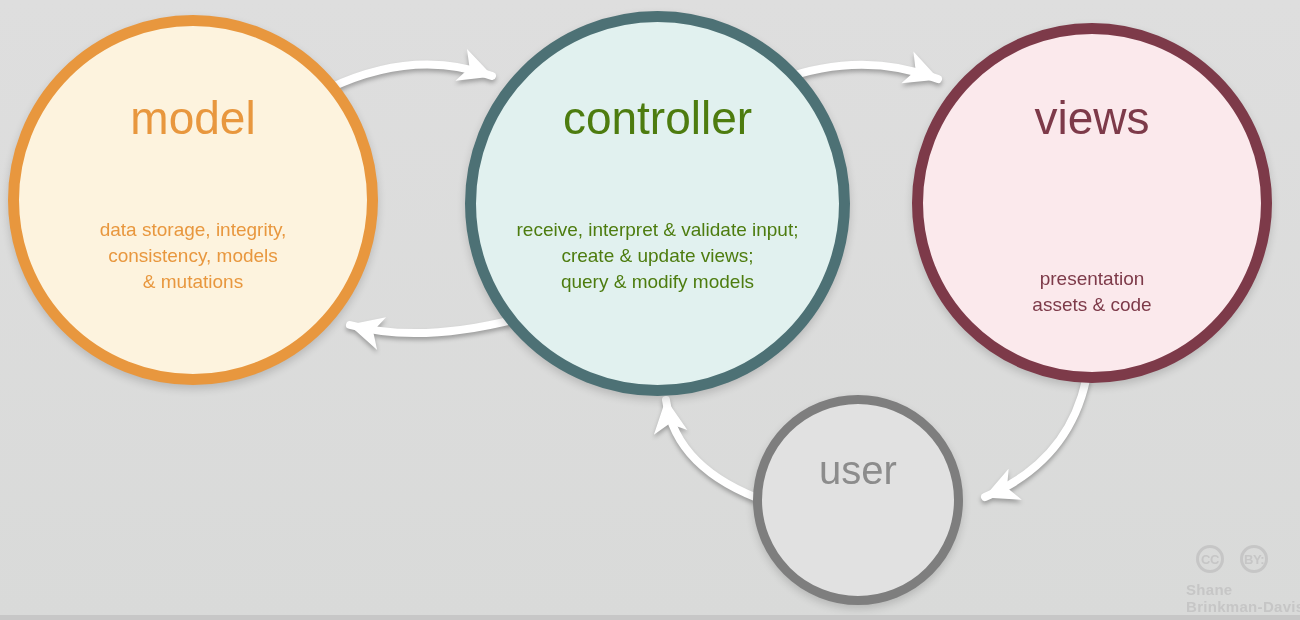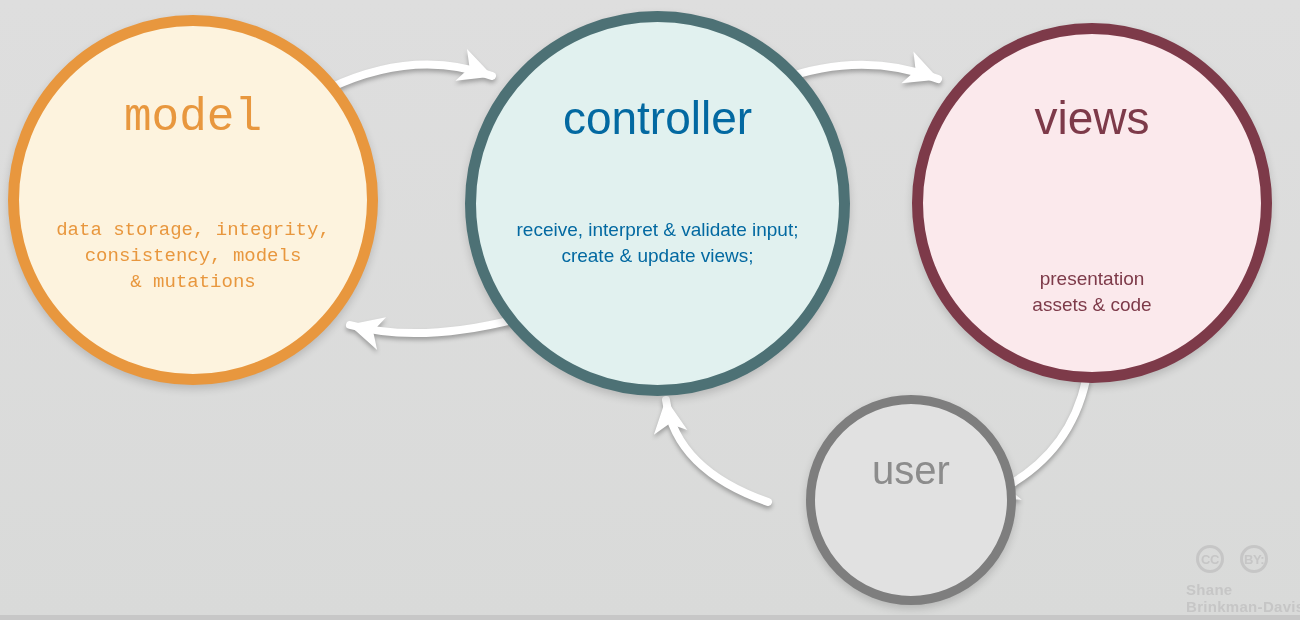"model" #model-circle { font-family: Liberation Mono, monospace -> none }
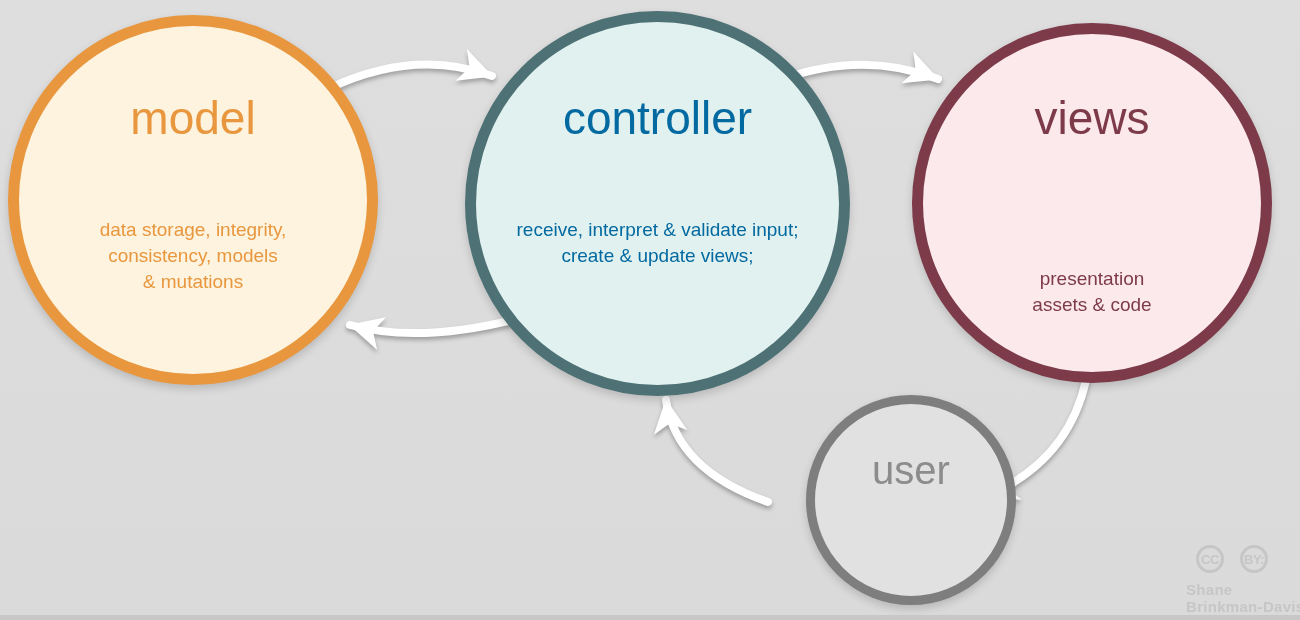"controller" div.circle { color: #0369a1 -> #4d7c0f }
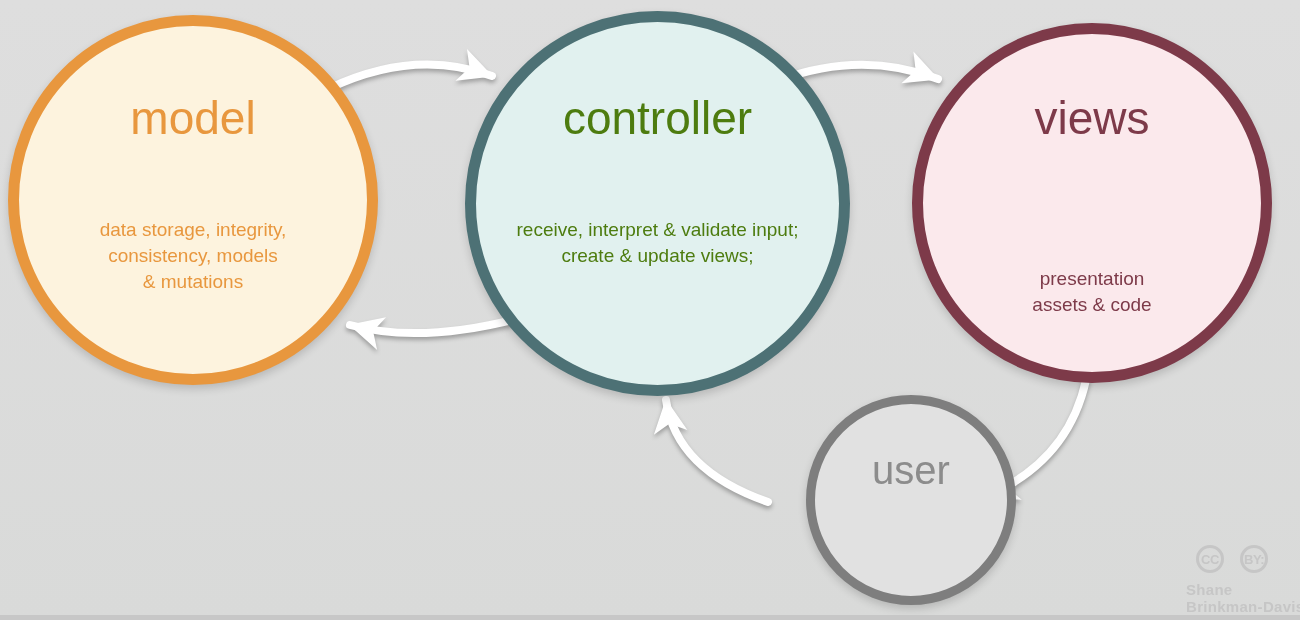"query & modify models" div { html: none -> <div>query &amp; modify models</div> }
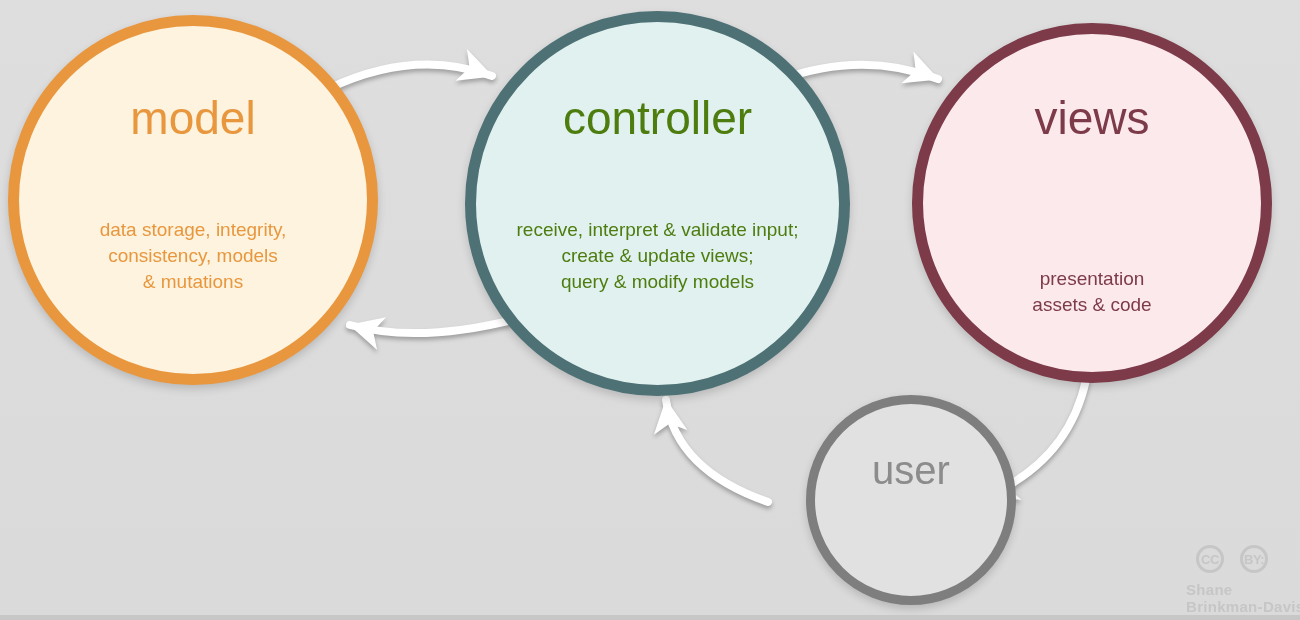"user" #user-circle { left: 806px -> 753px }
